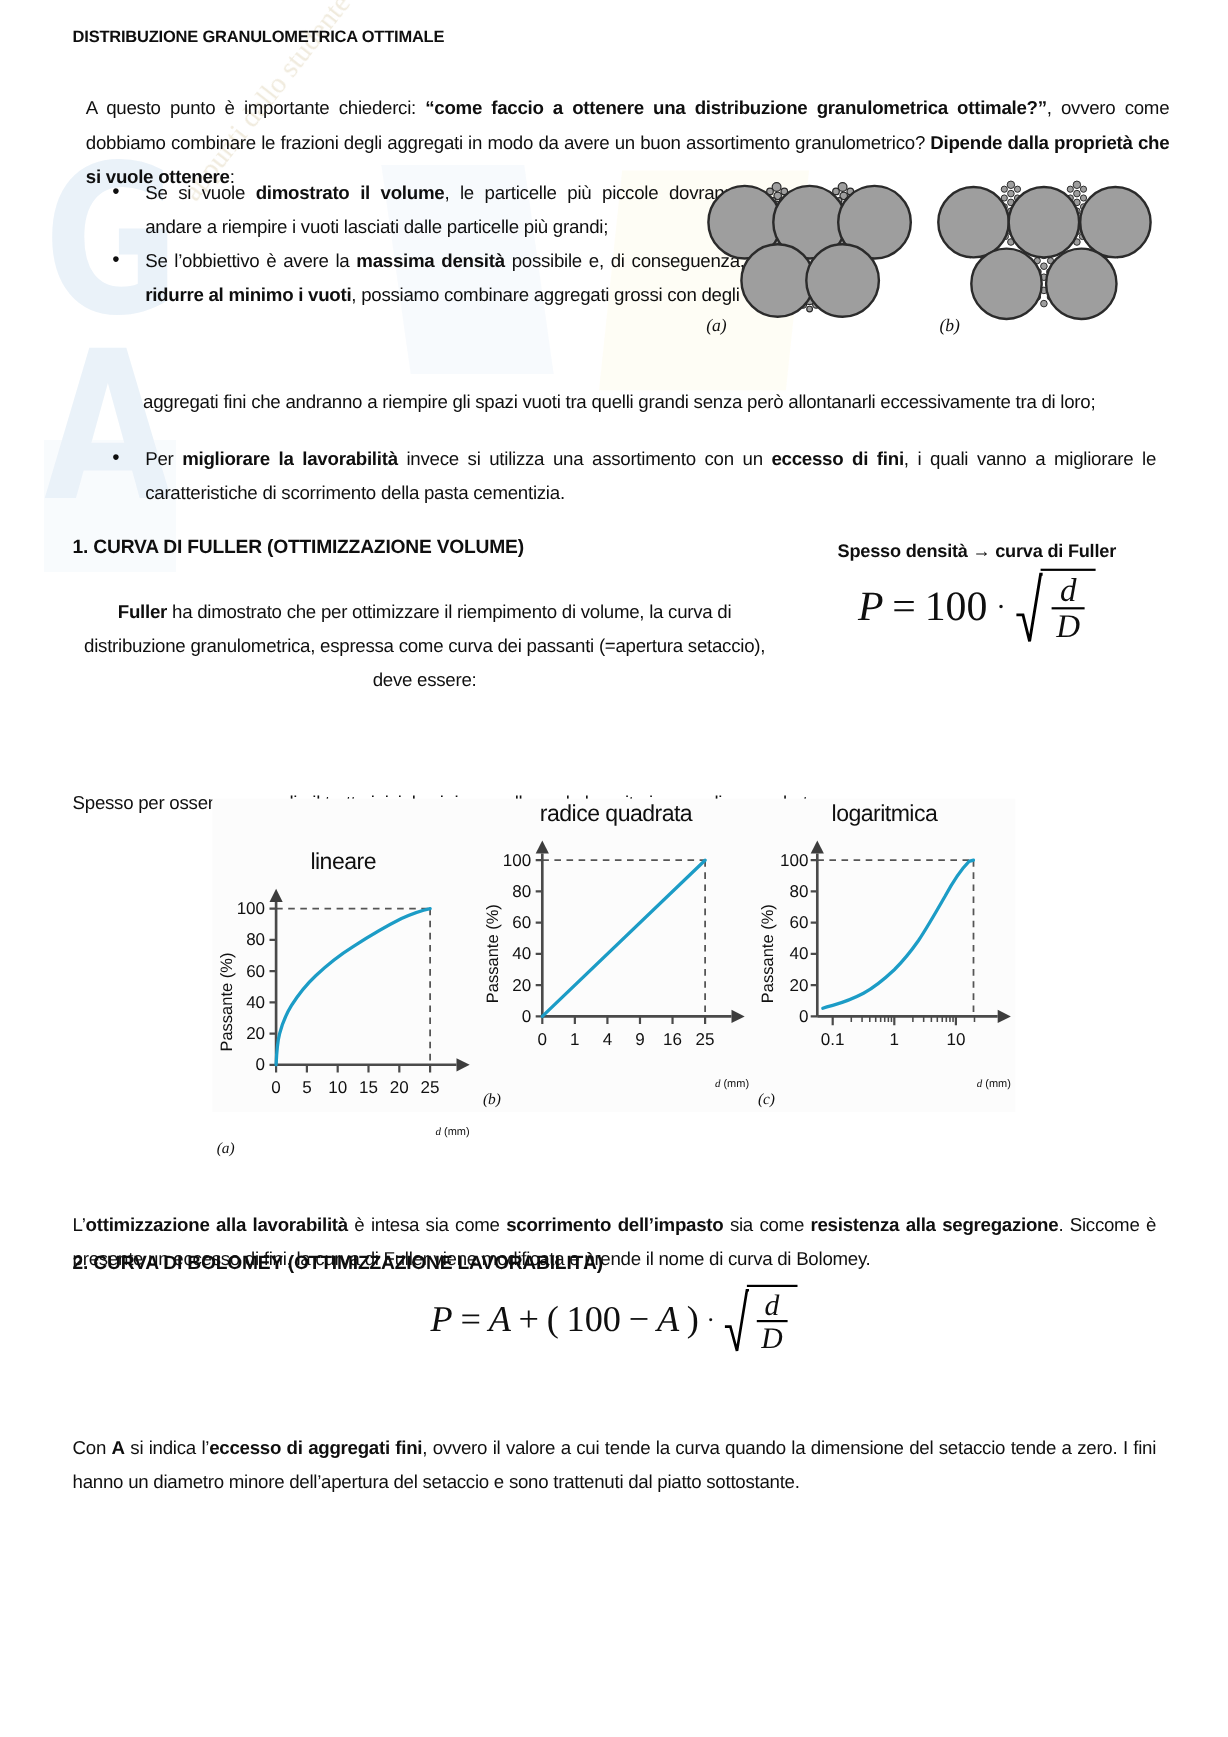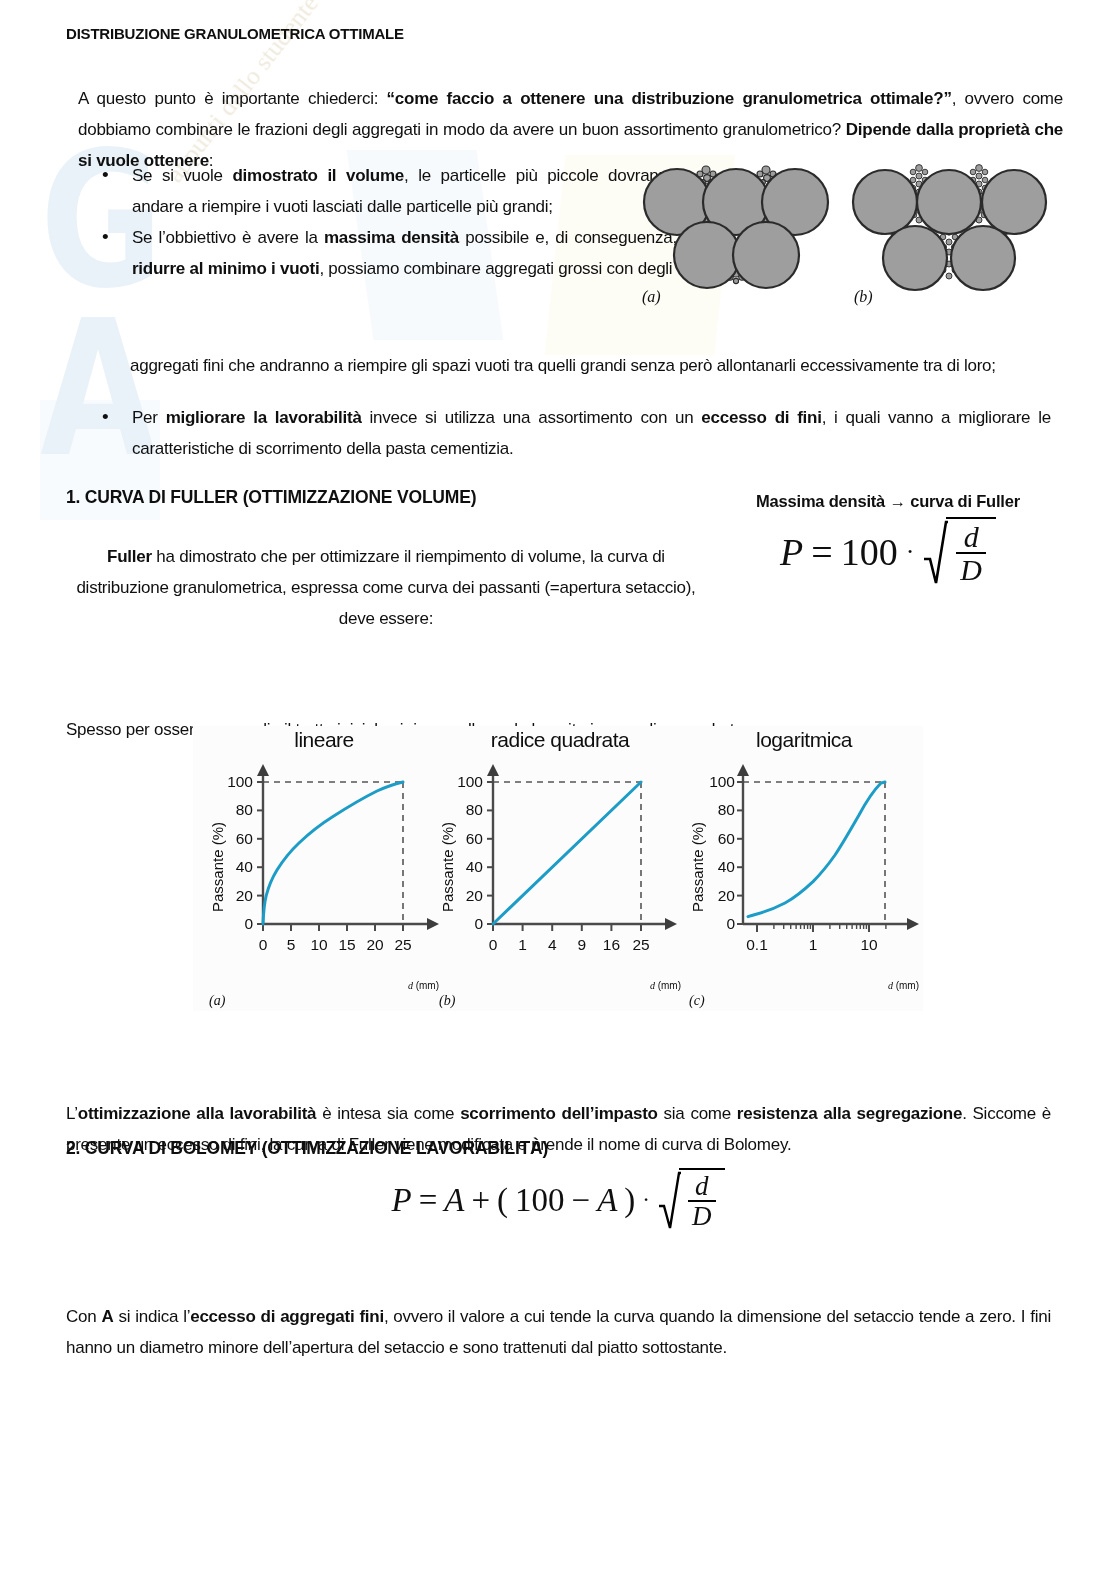"Massima densità → curva di" div.fuller-title { text: Massima -> Spesso }
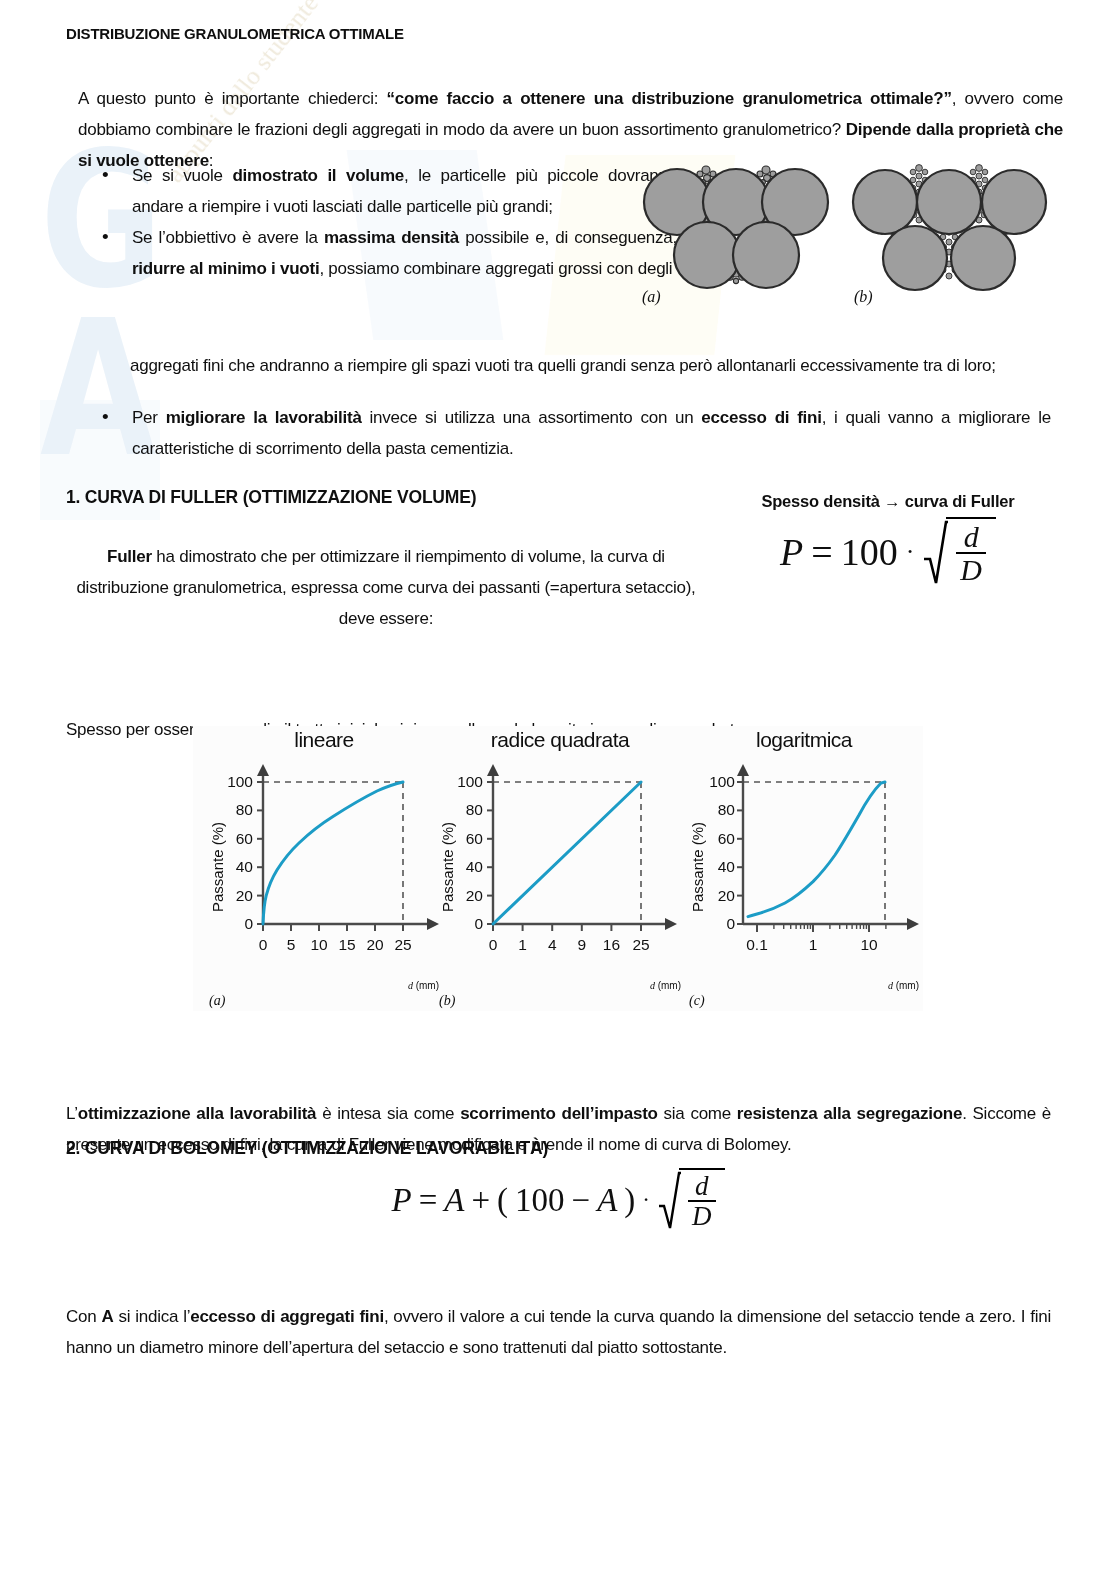"lineare" div.chart { left: 12px -> 0; margin-top: none -> 44px }
